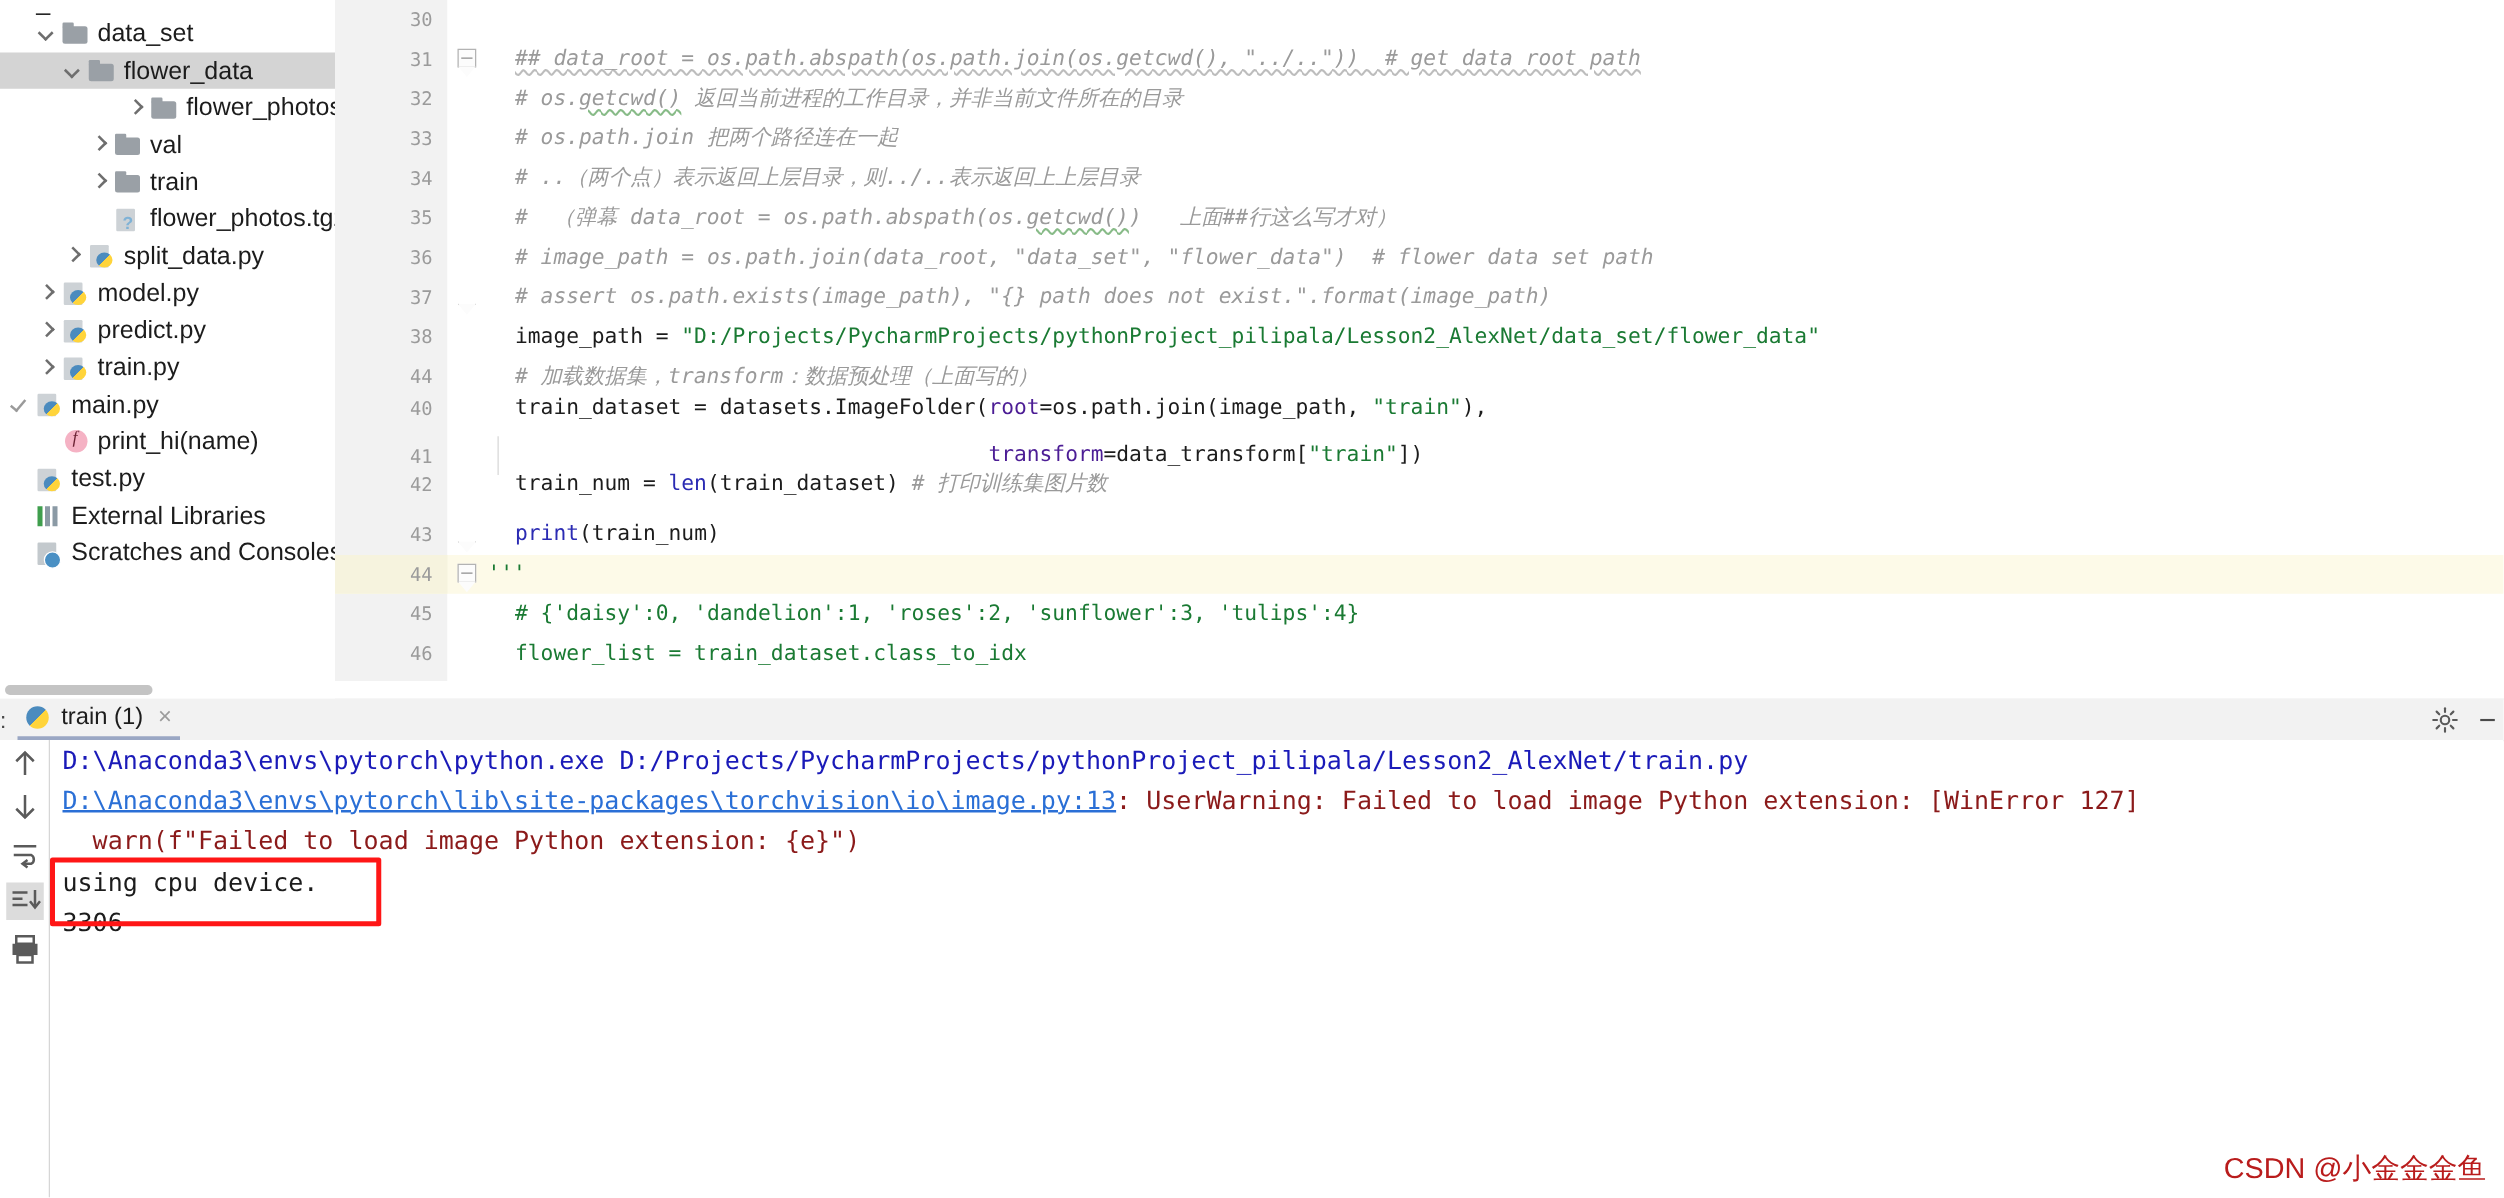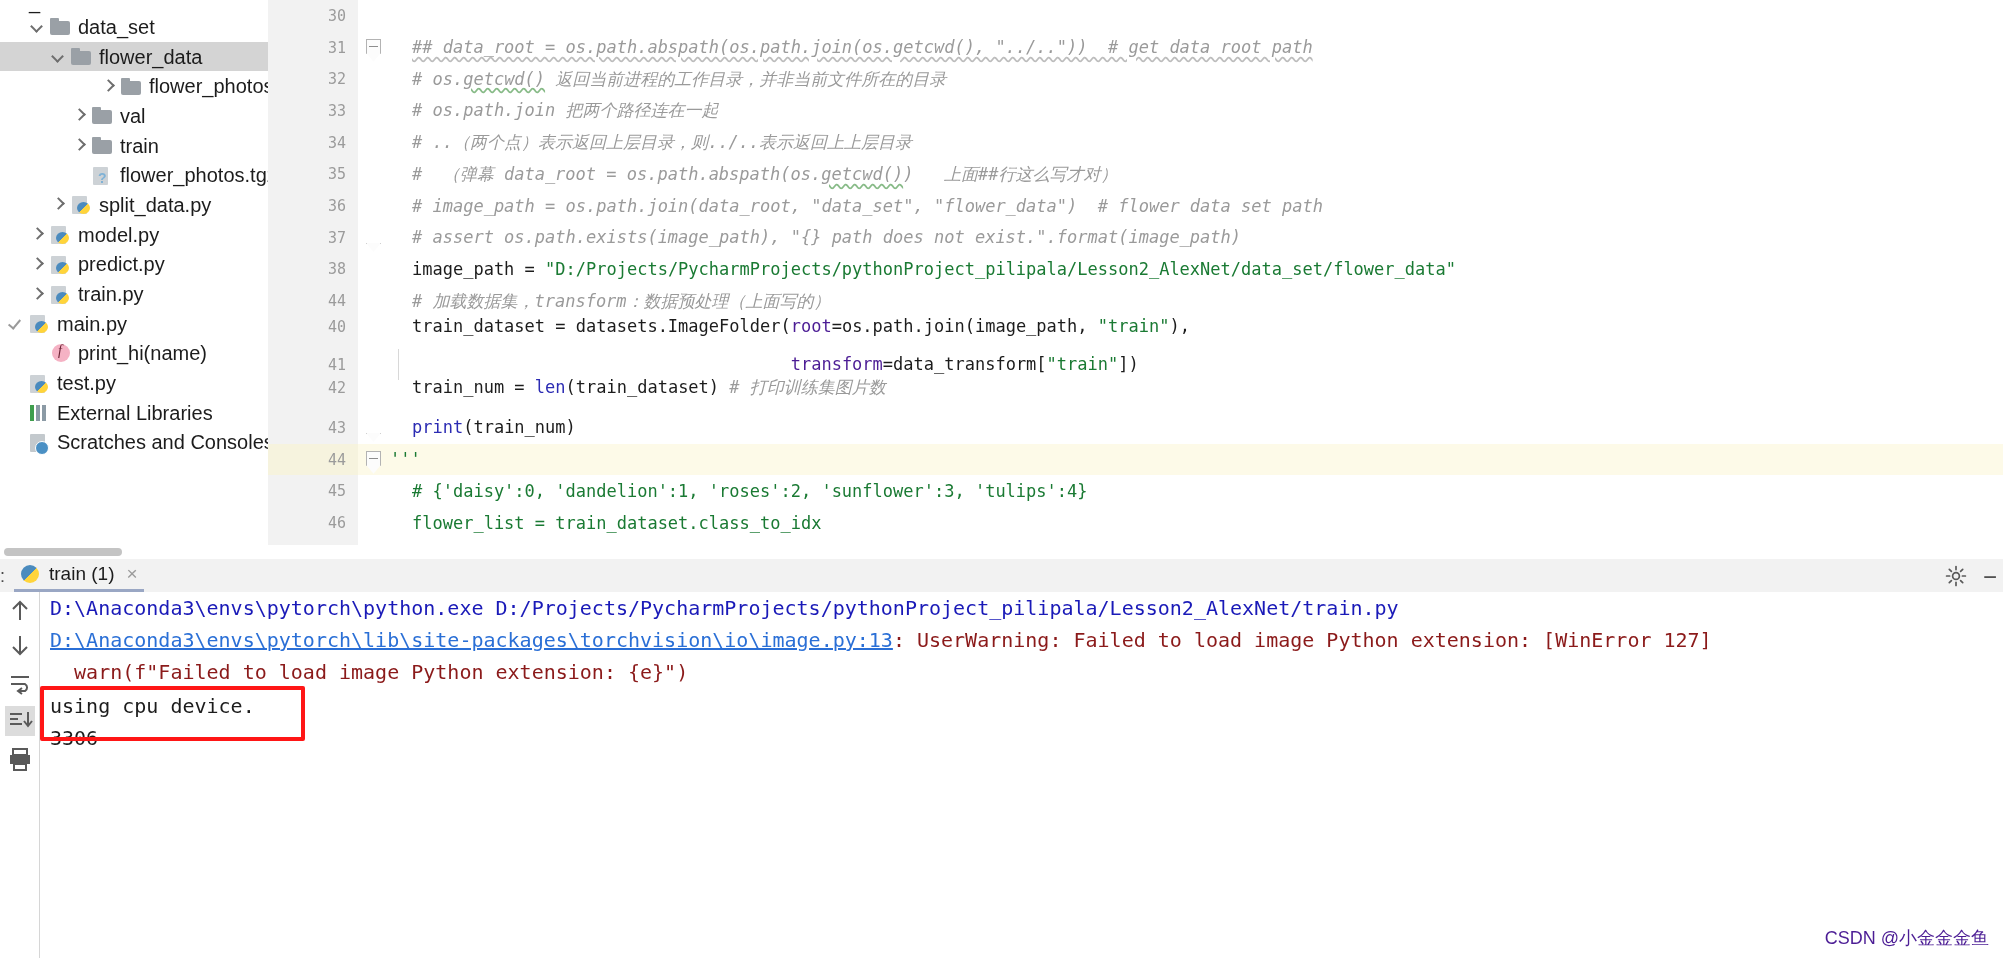"CSDN @小金金金鱼" #watermark { color: #4c1d95 -> #b91c1c; font-size: 18px -> 23px }
